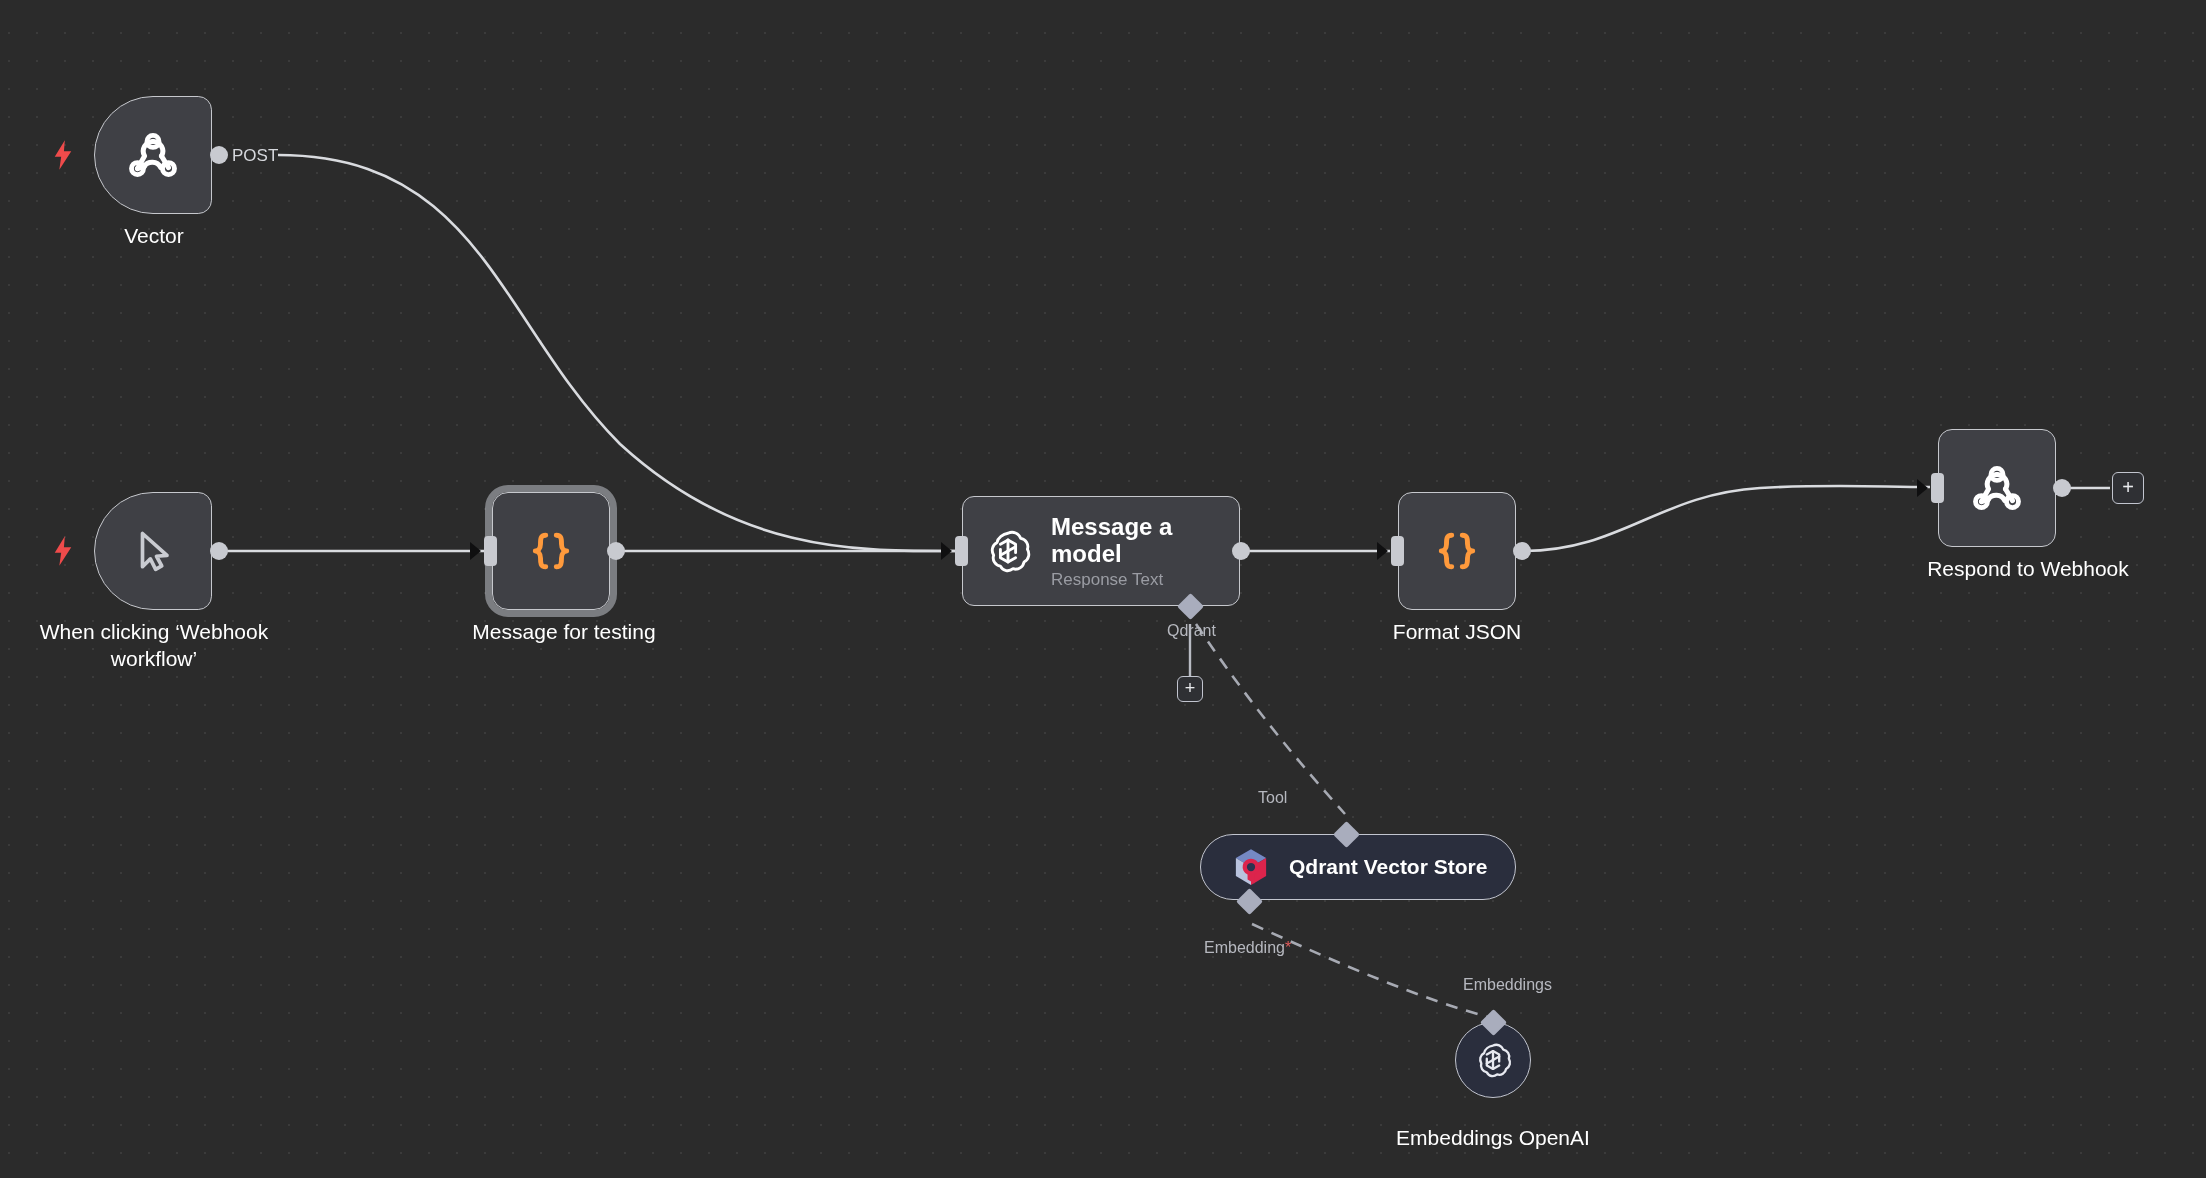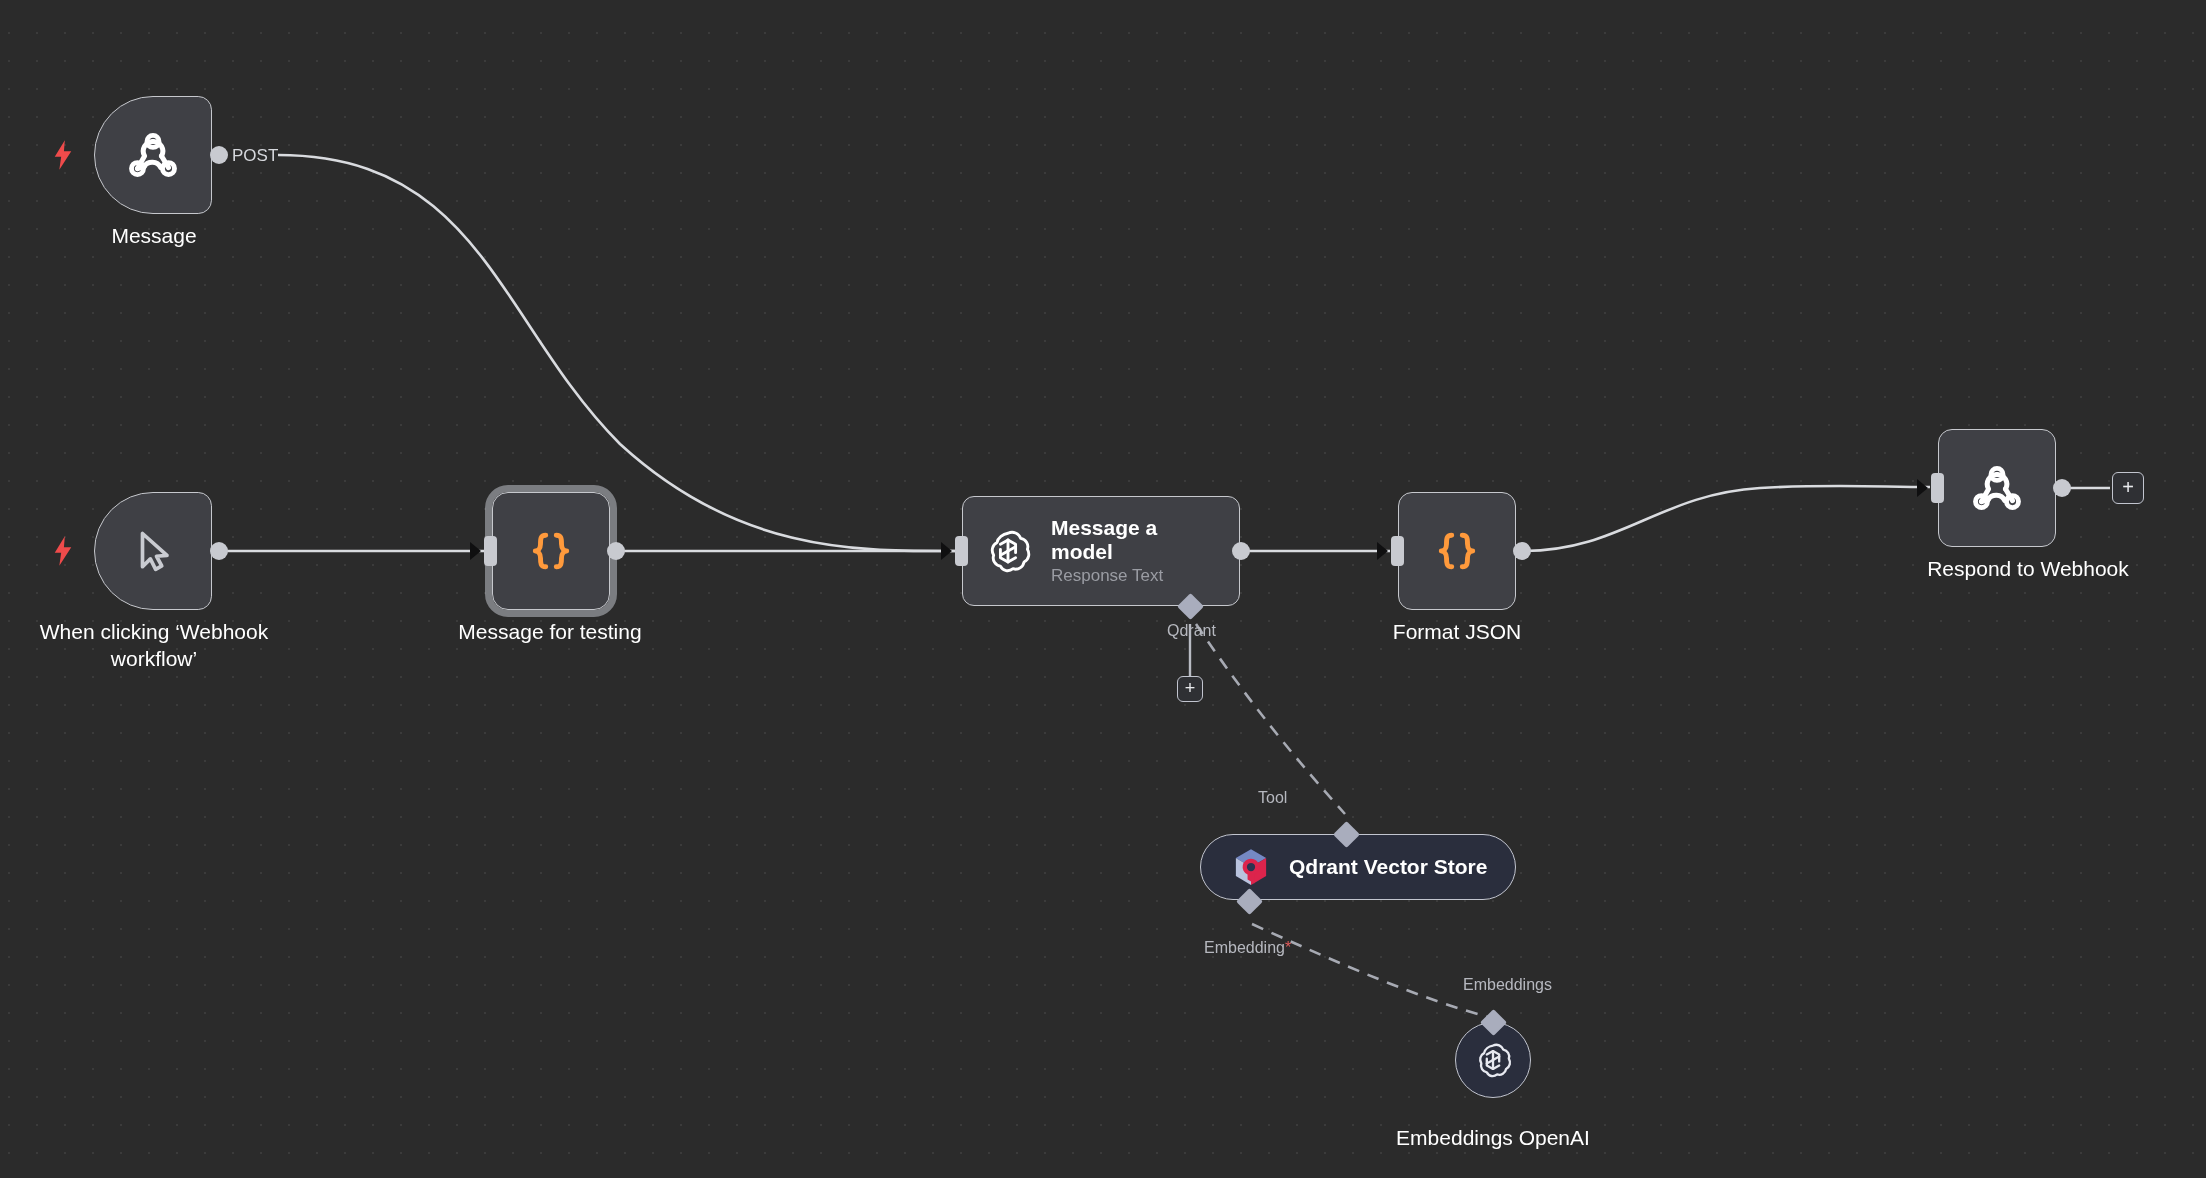"Message" div.node-caption { text: Message -> Vector }
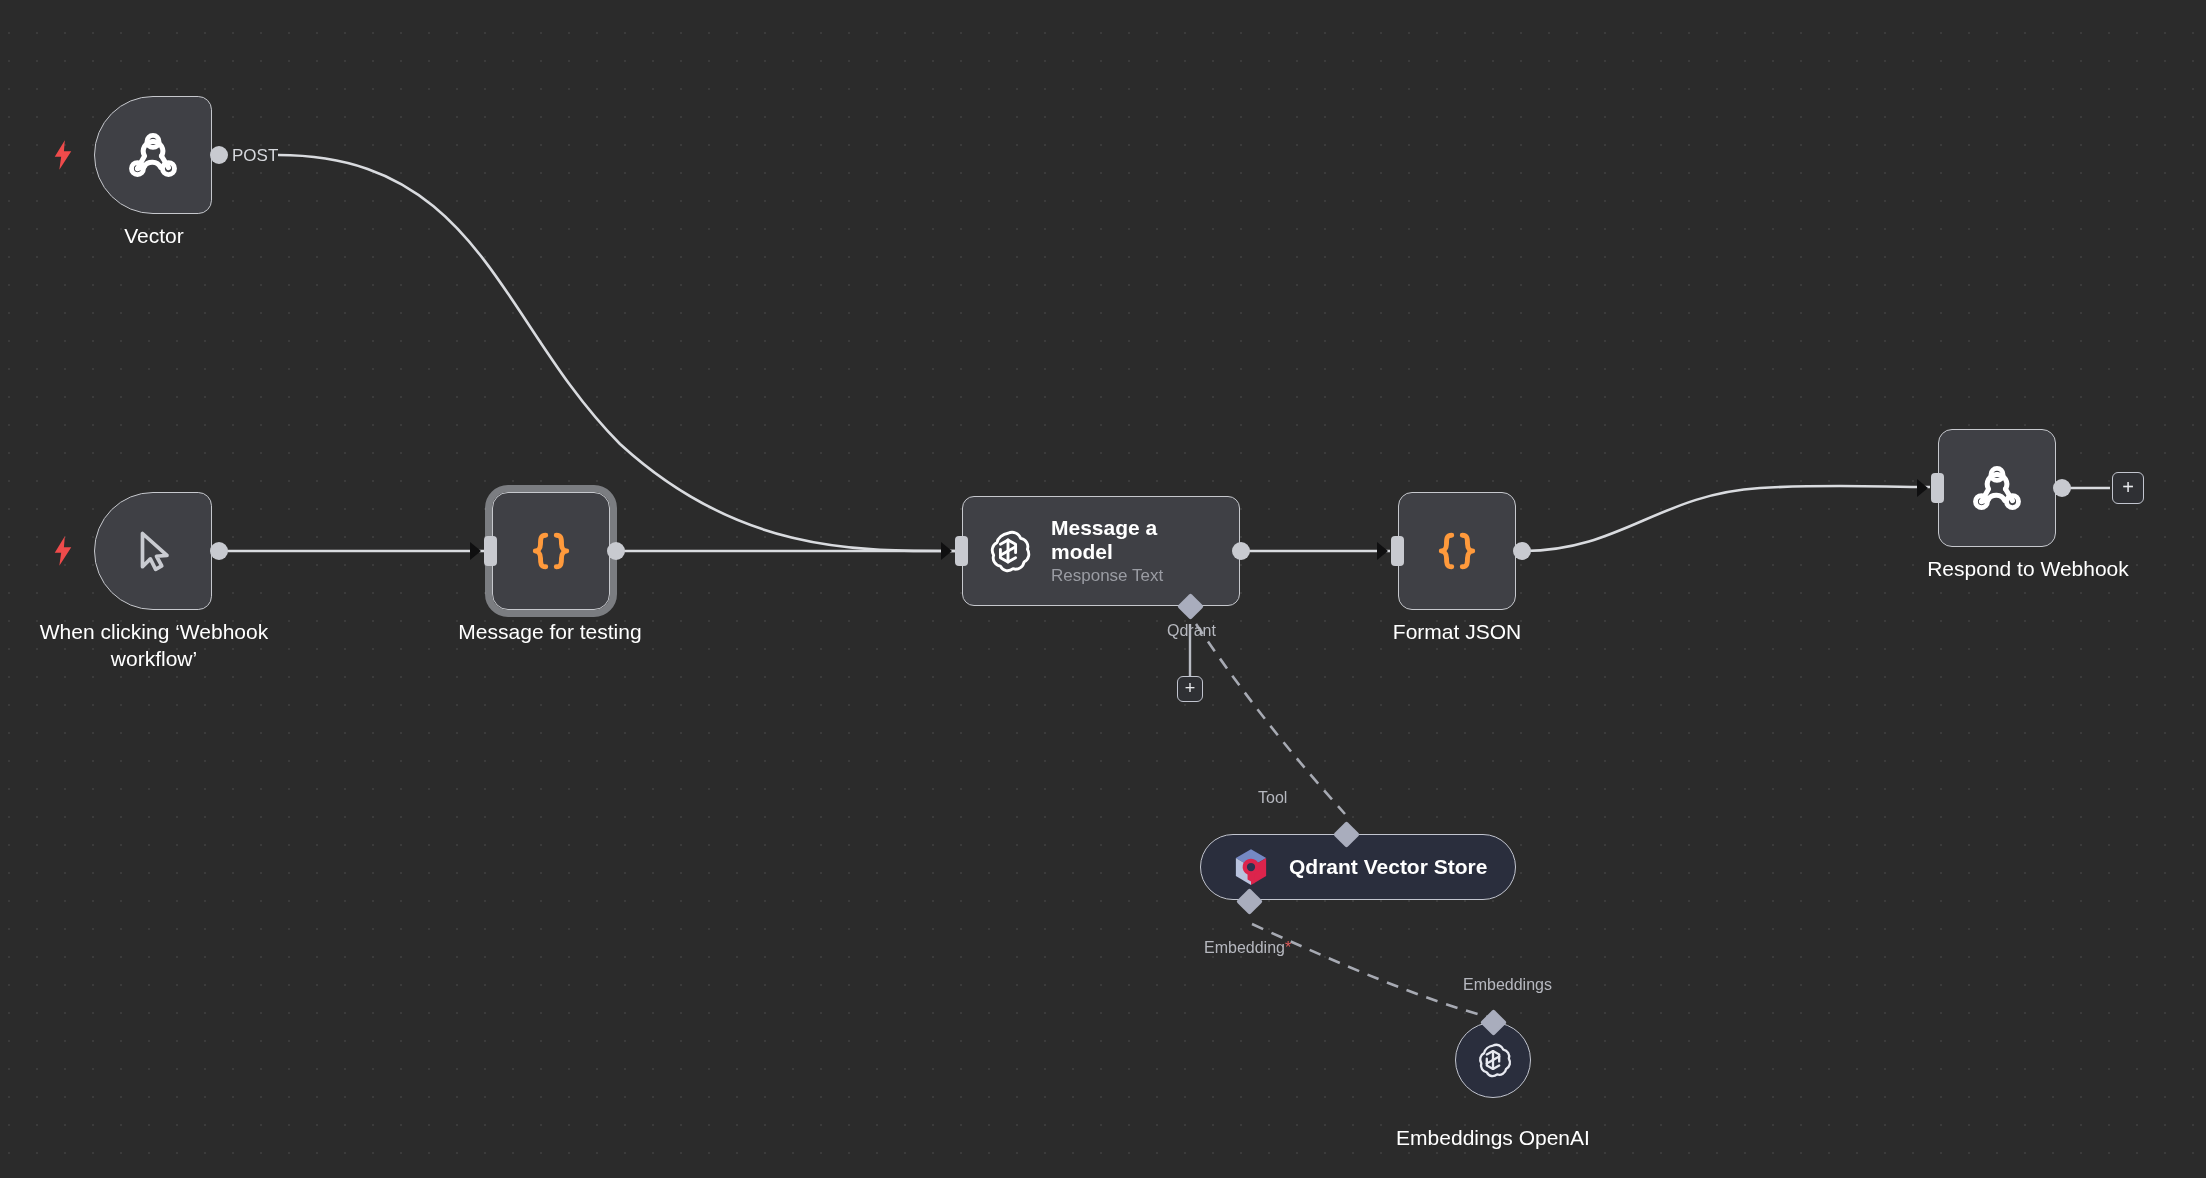"Message a model" .node-title { font-size: 21px -> 24px }
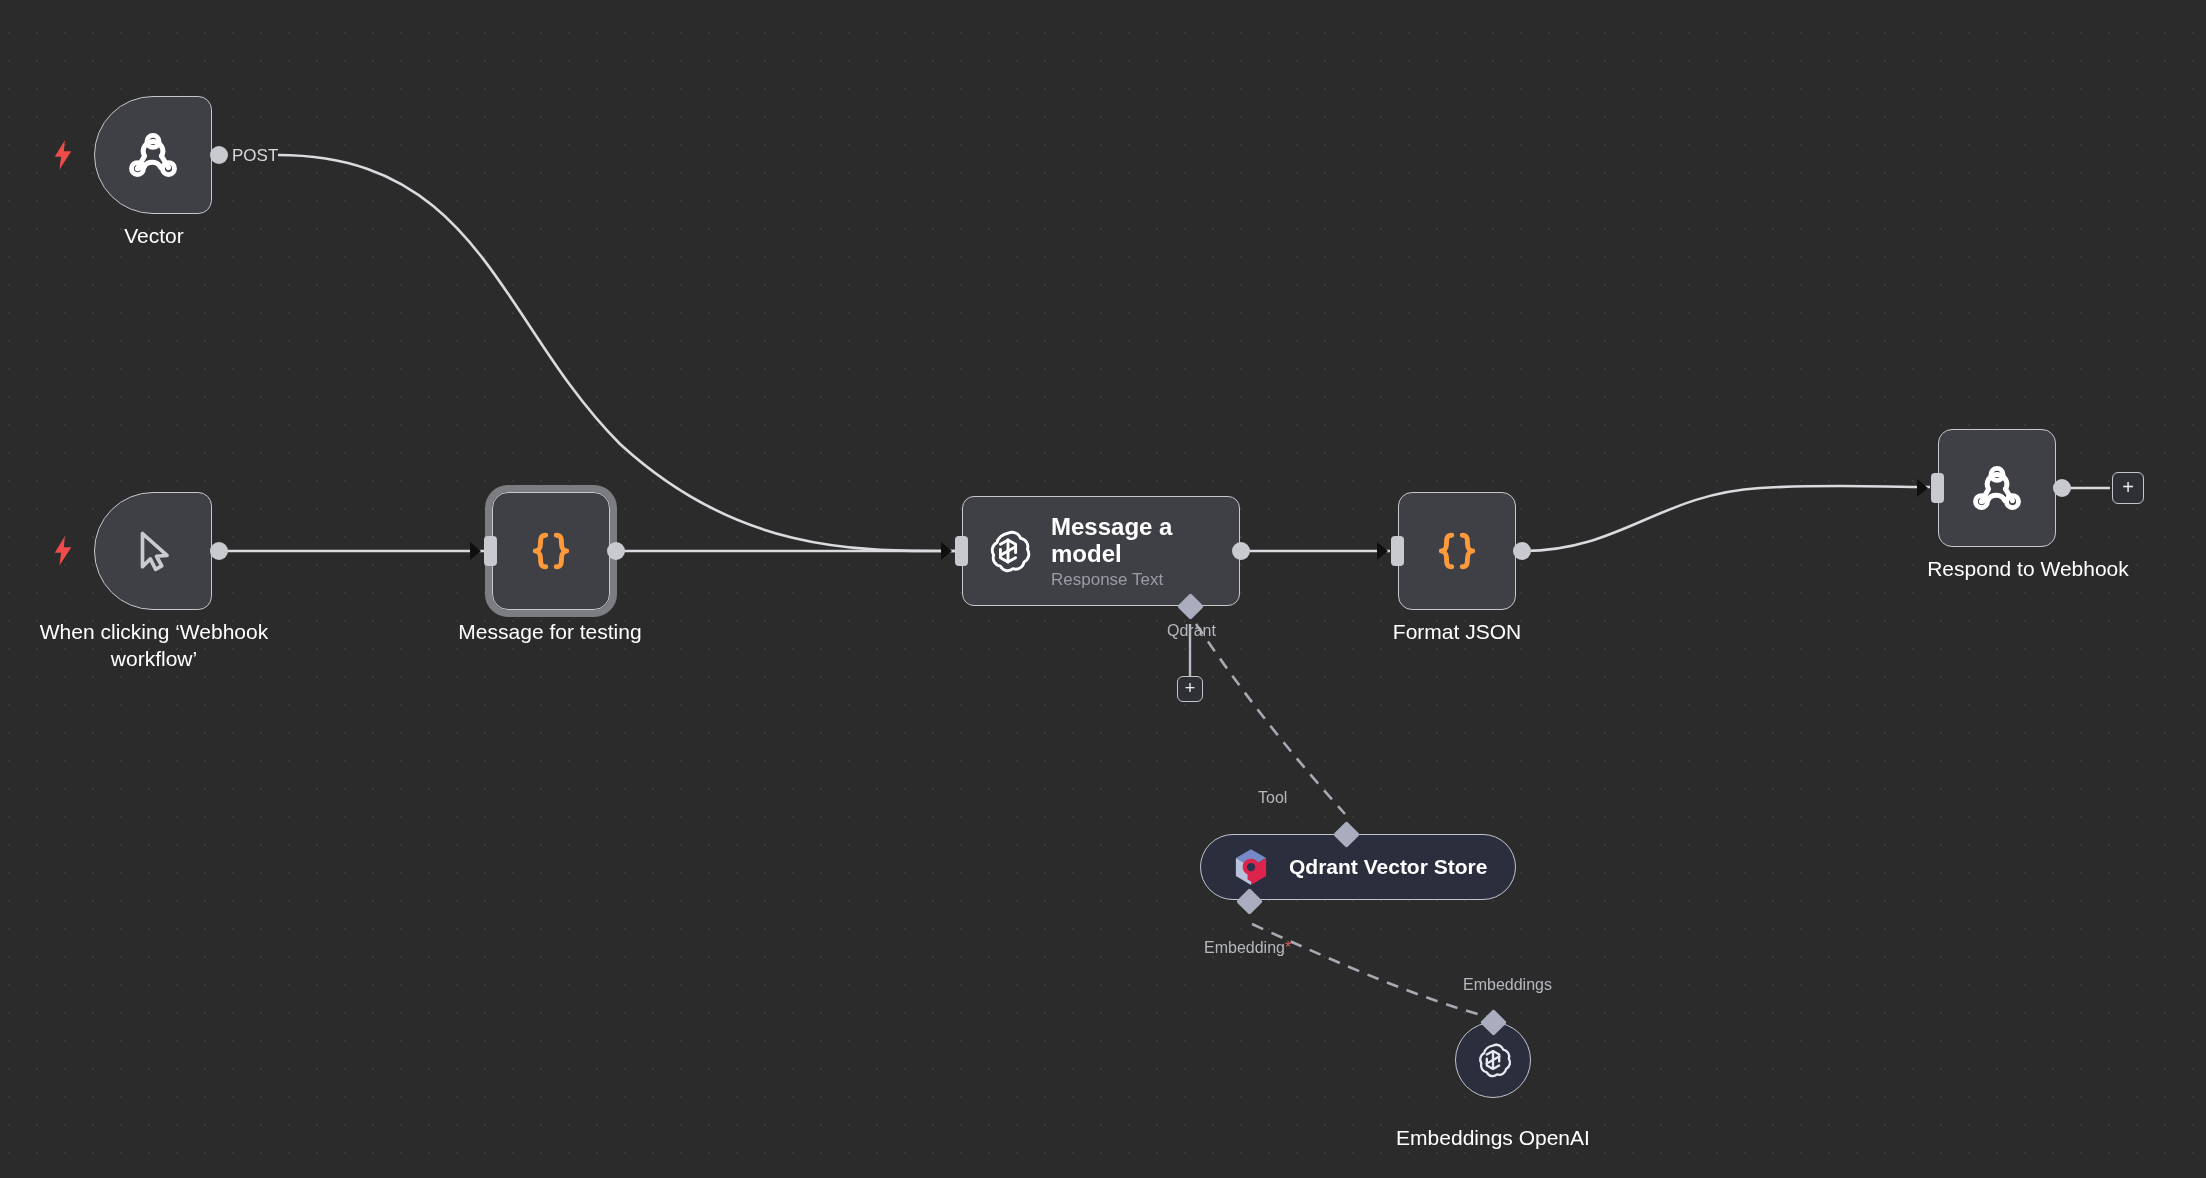"Message for testing" div.node-caption { left: 430px -> 444px }
